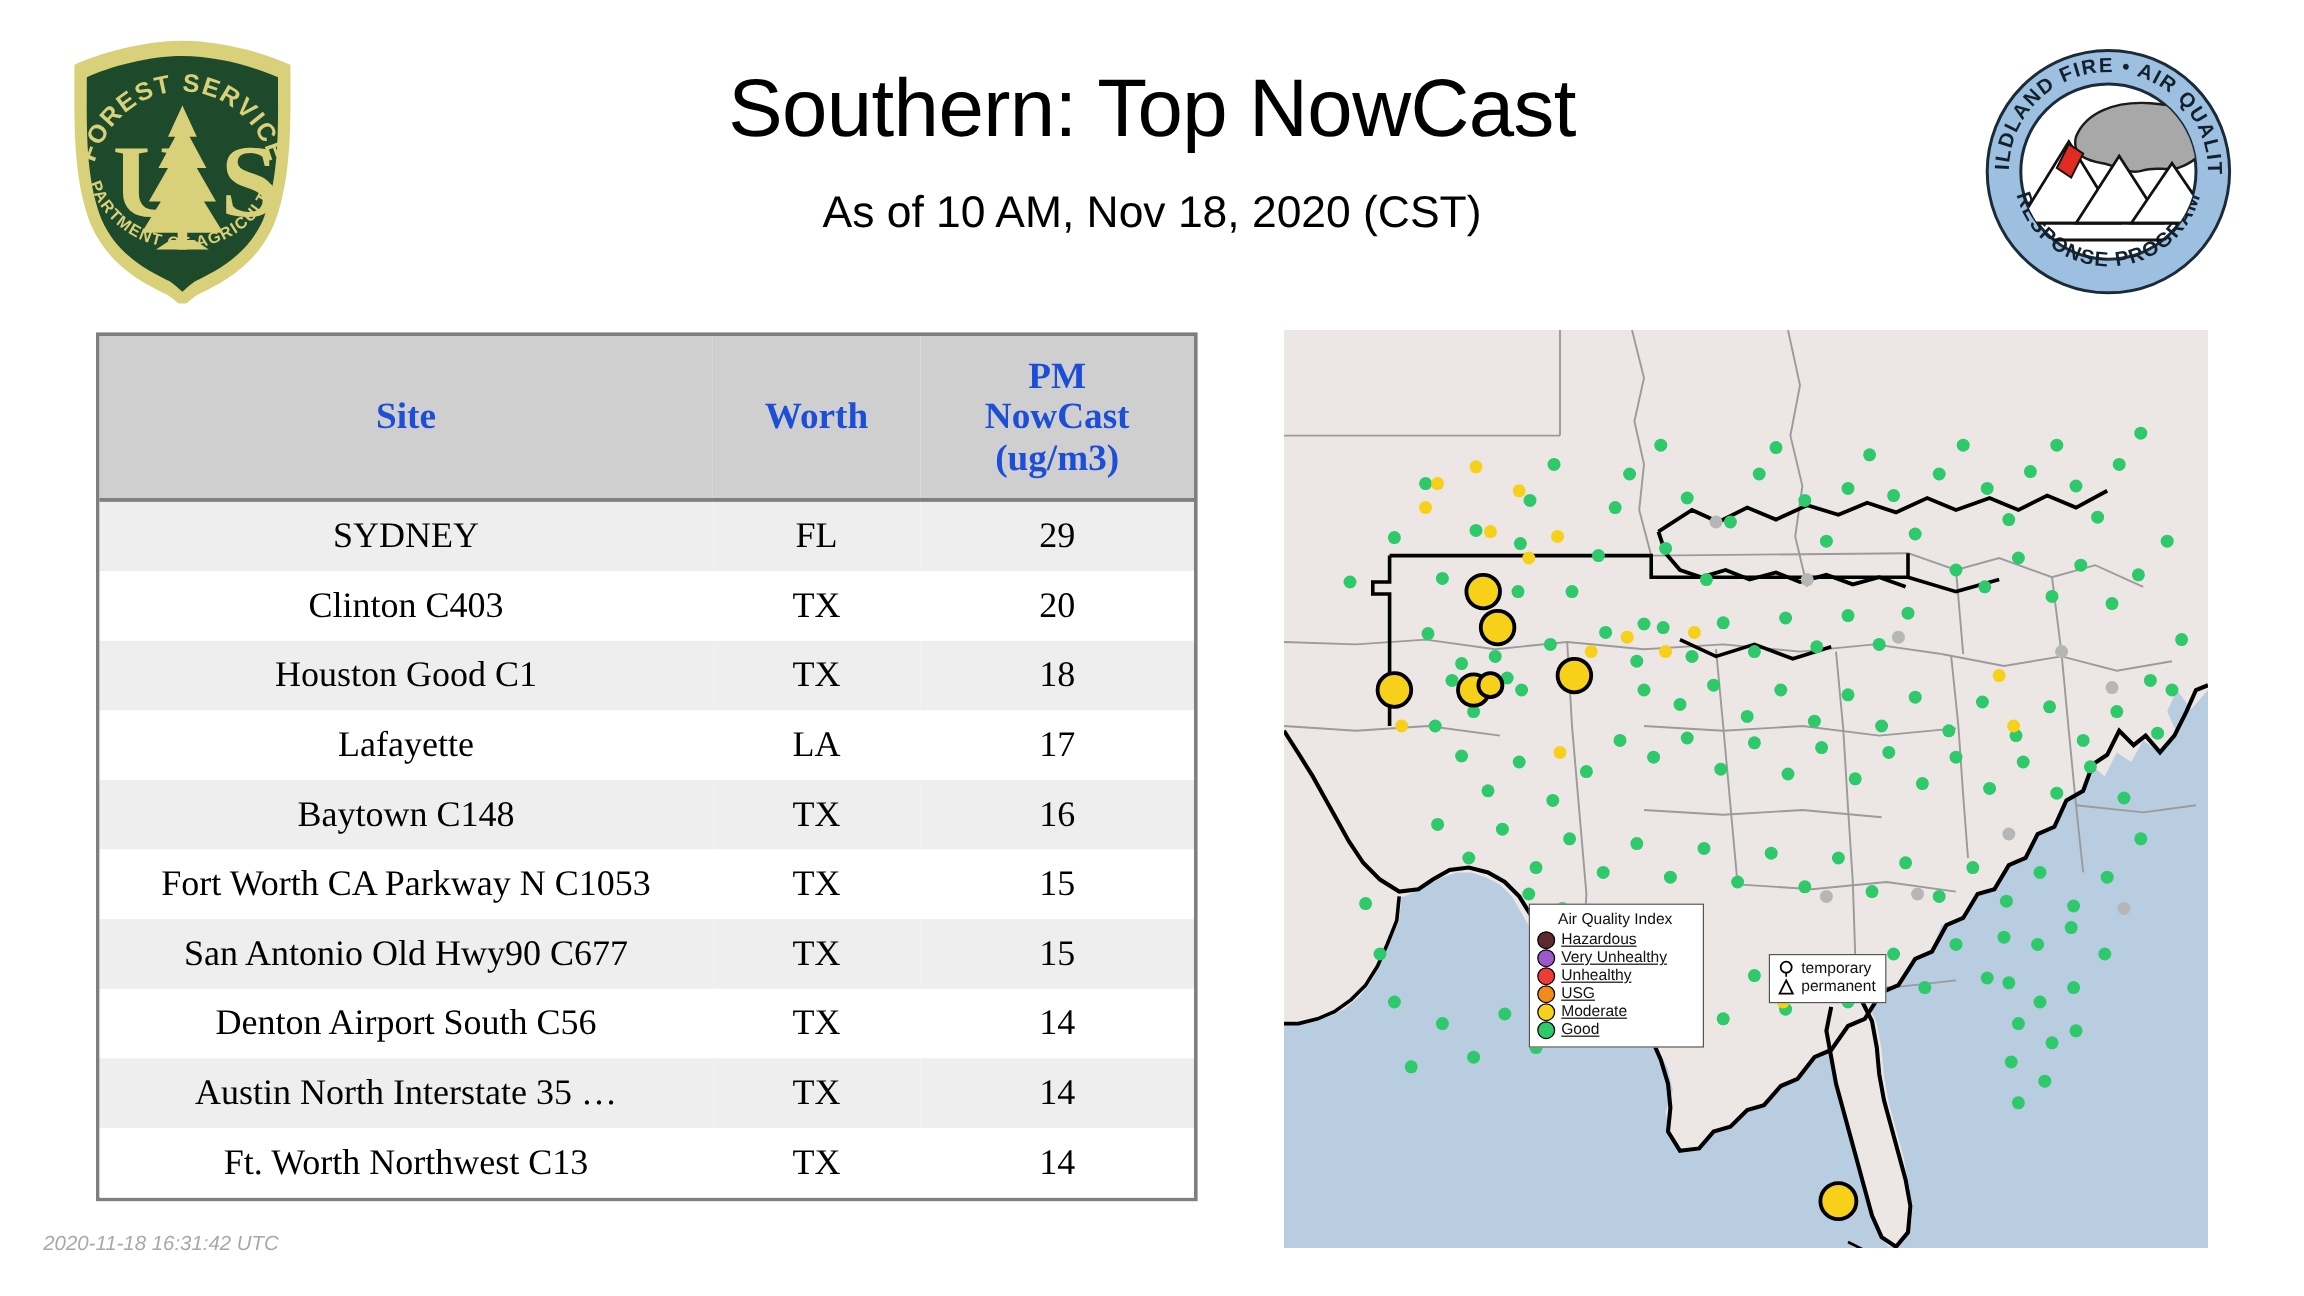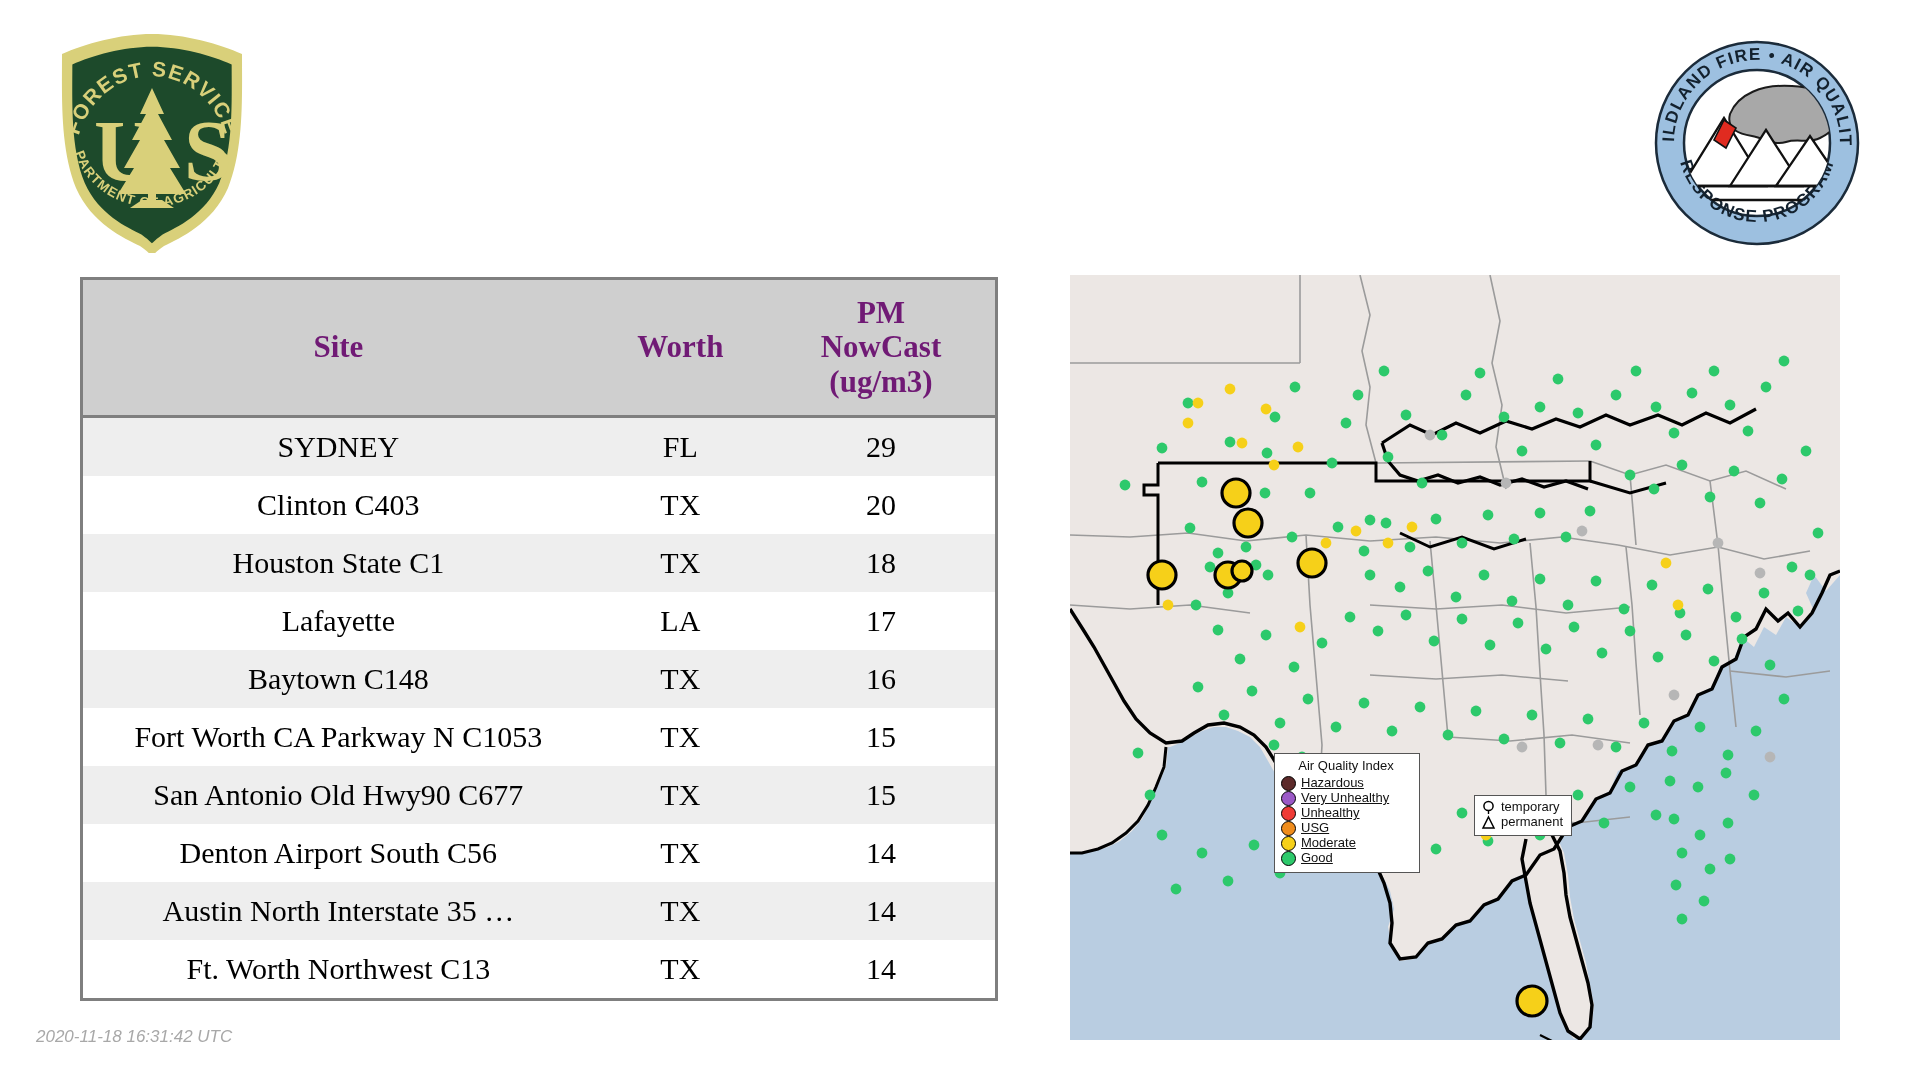"Southern: Top NowCast" div { html: none -> <div> <div>Southern: Top NowCast</div> <div>As of 10 AM, Nov 18, 2020 (CST)</div> </div> }
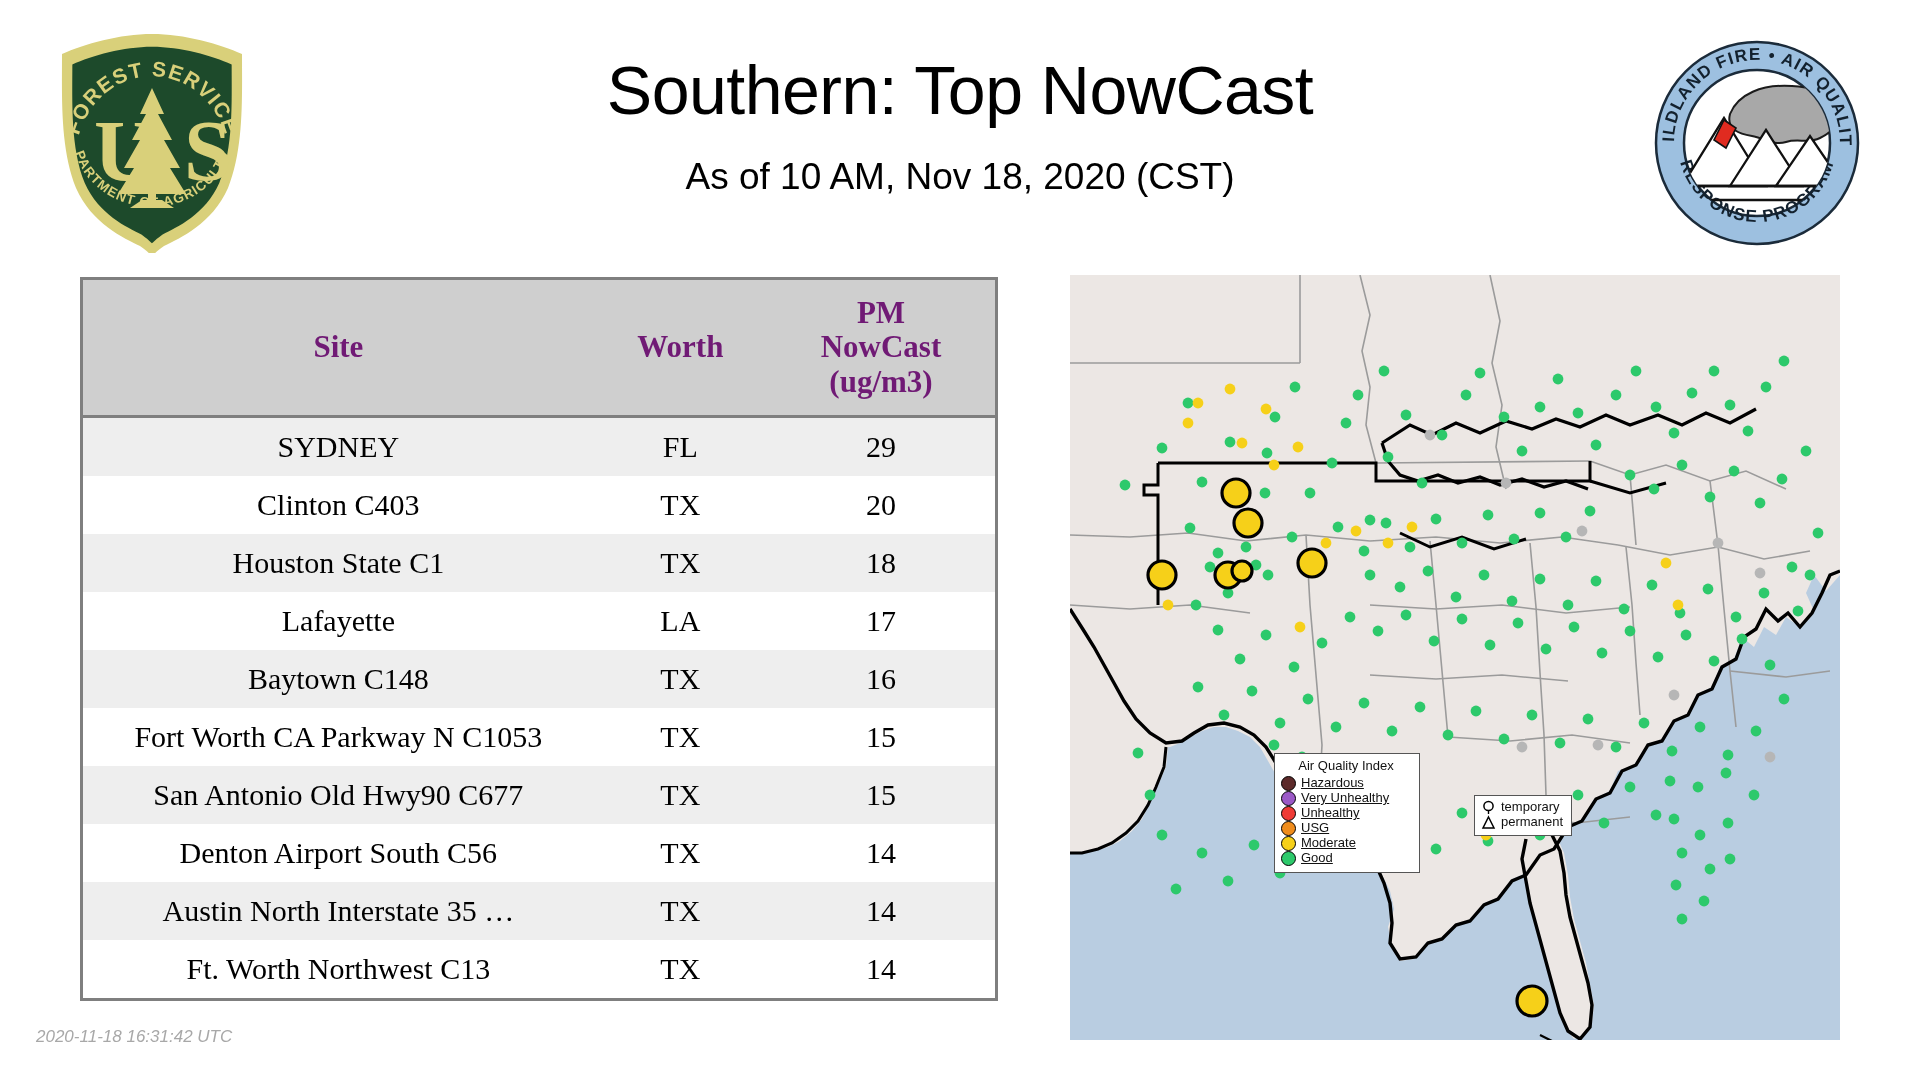"PM" table.aqtable th { color: #701a75 -> #1d4ed8 }
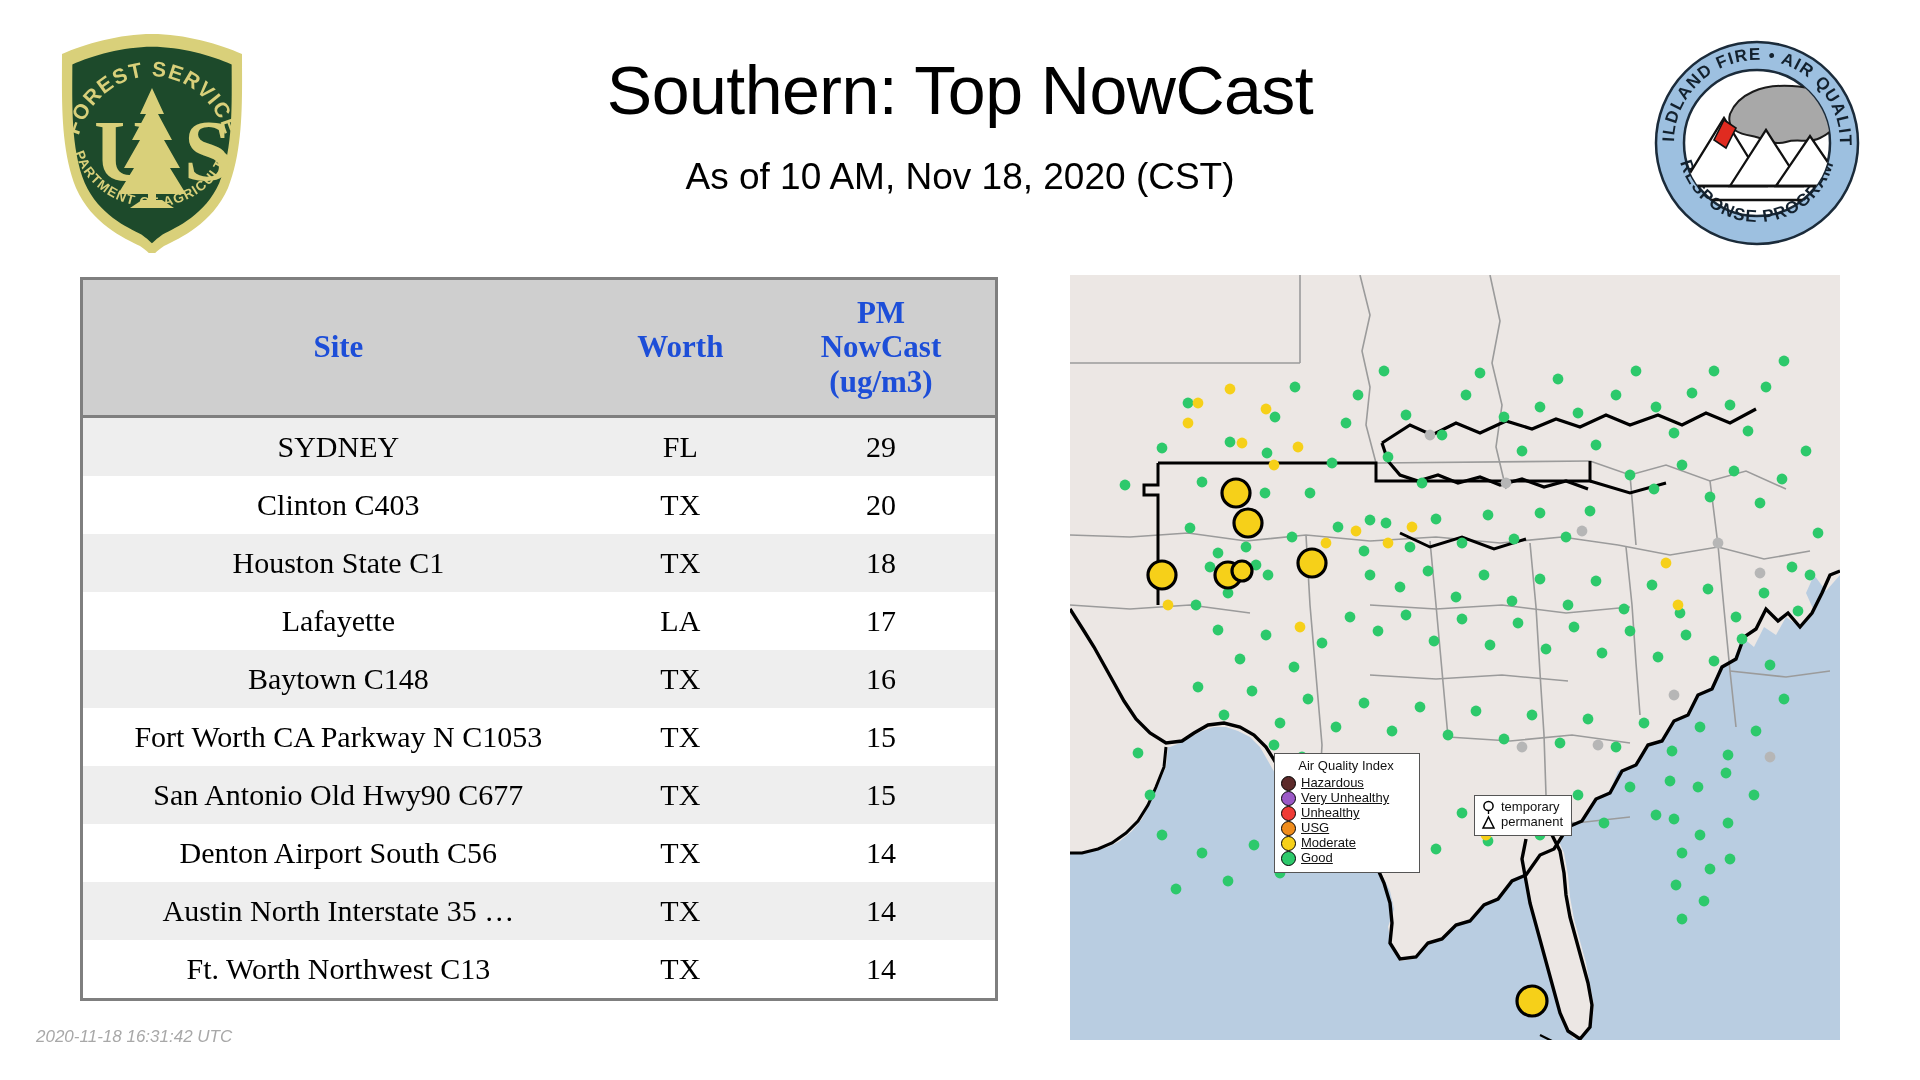"Houston State C1" td { text: State -> Good }
